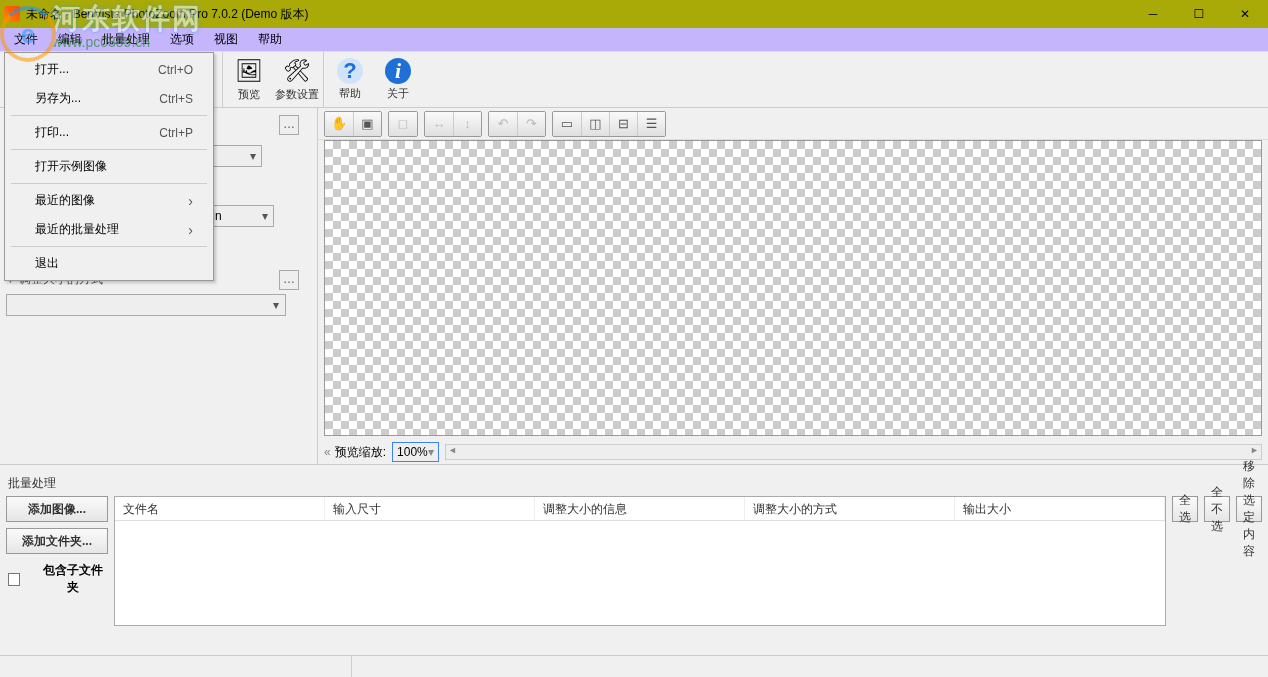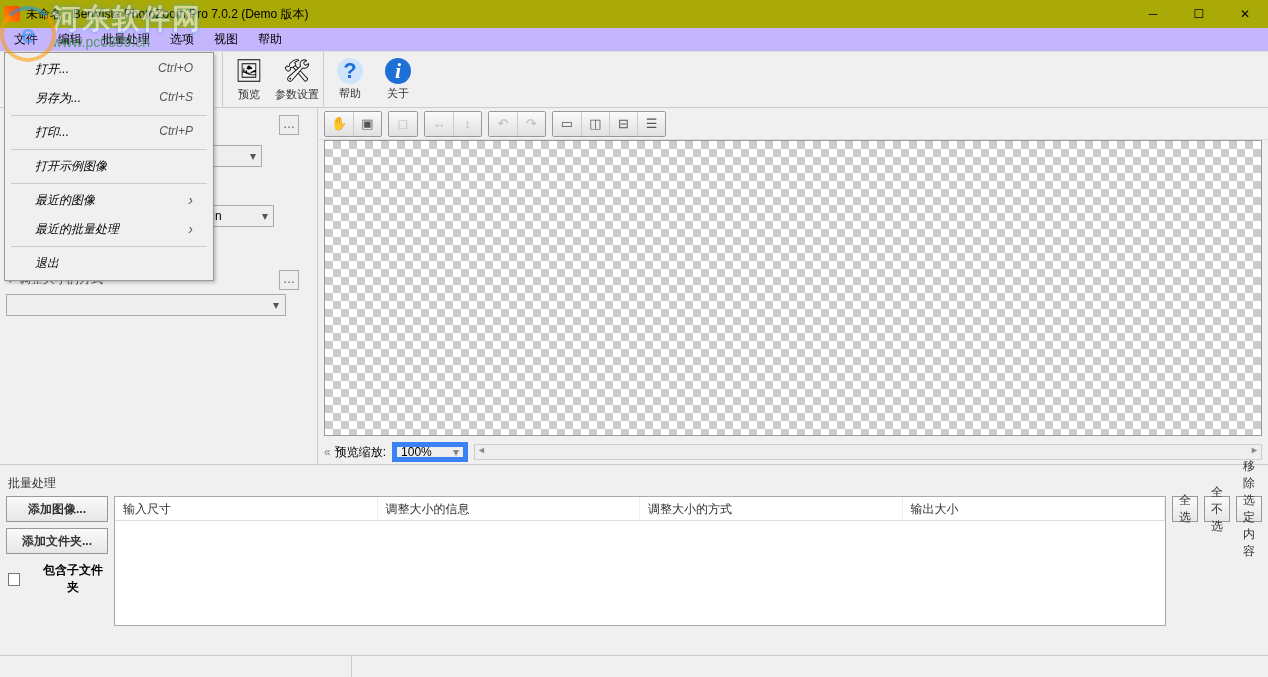"打开..." .dd-item { align-items: flex-start -> center; font-style: italic -> none }
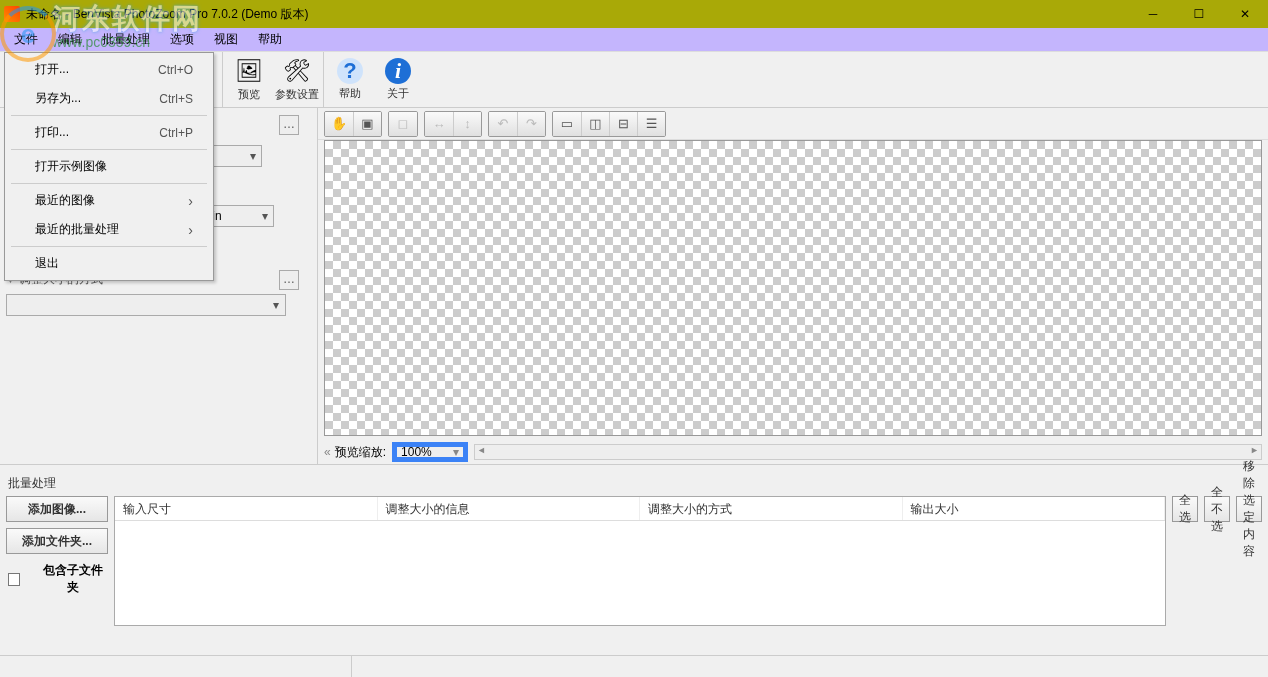"100%" .zoom-select { border: 5px solid #3b82f6 -> 1px solid #3b82f6; width: 76px -> 47px }
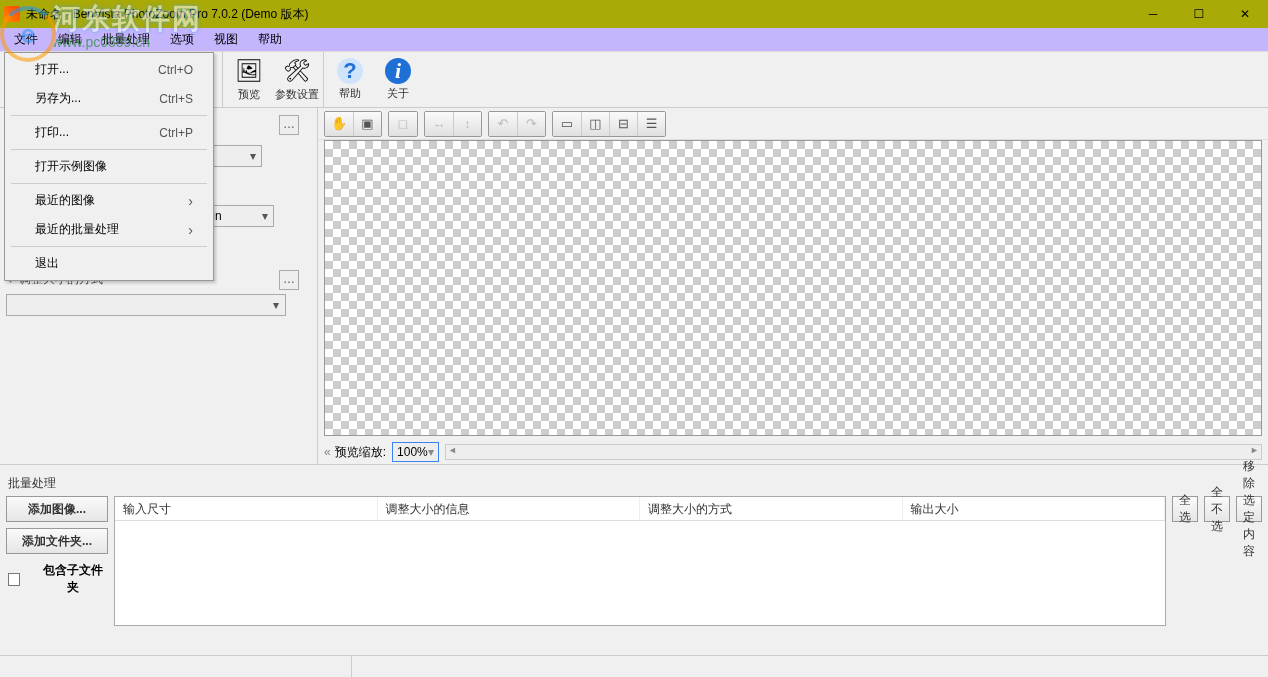"文件名" div.th { html: none -> <div>文件名</div> }
